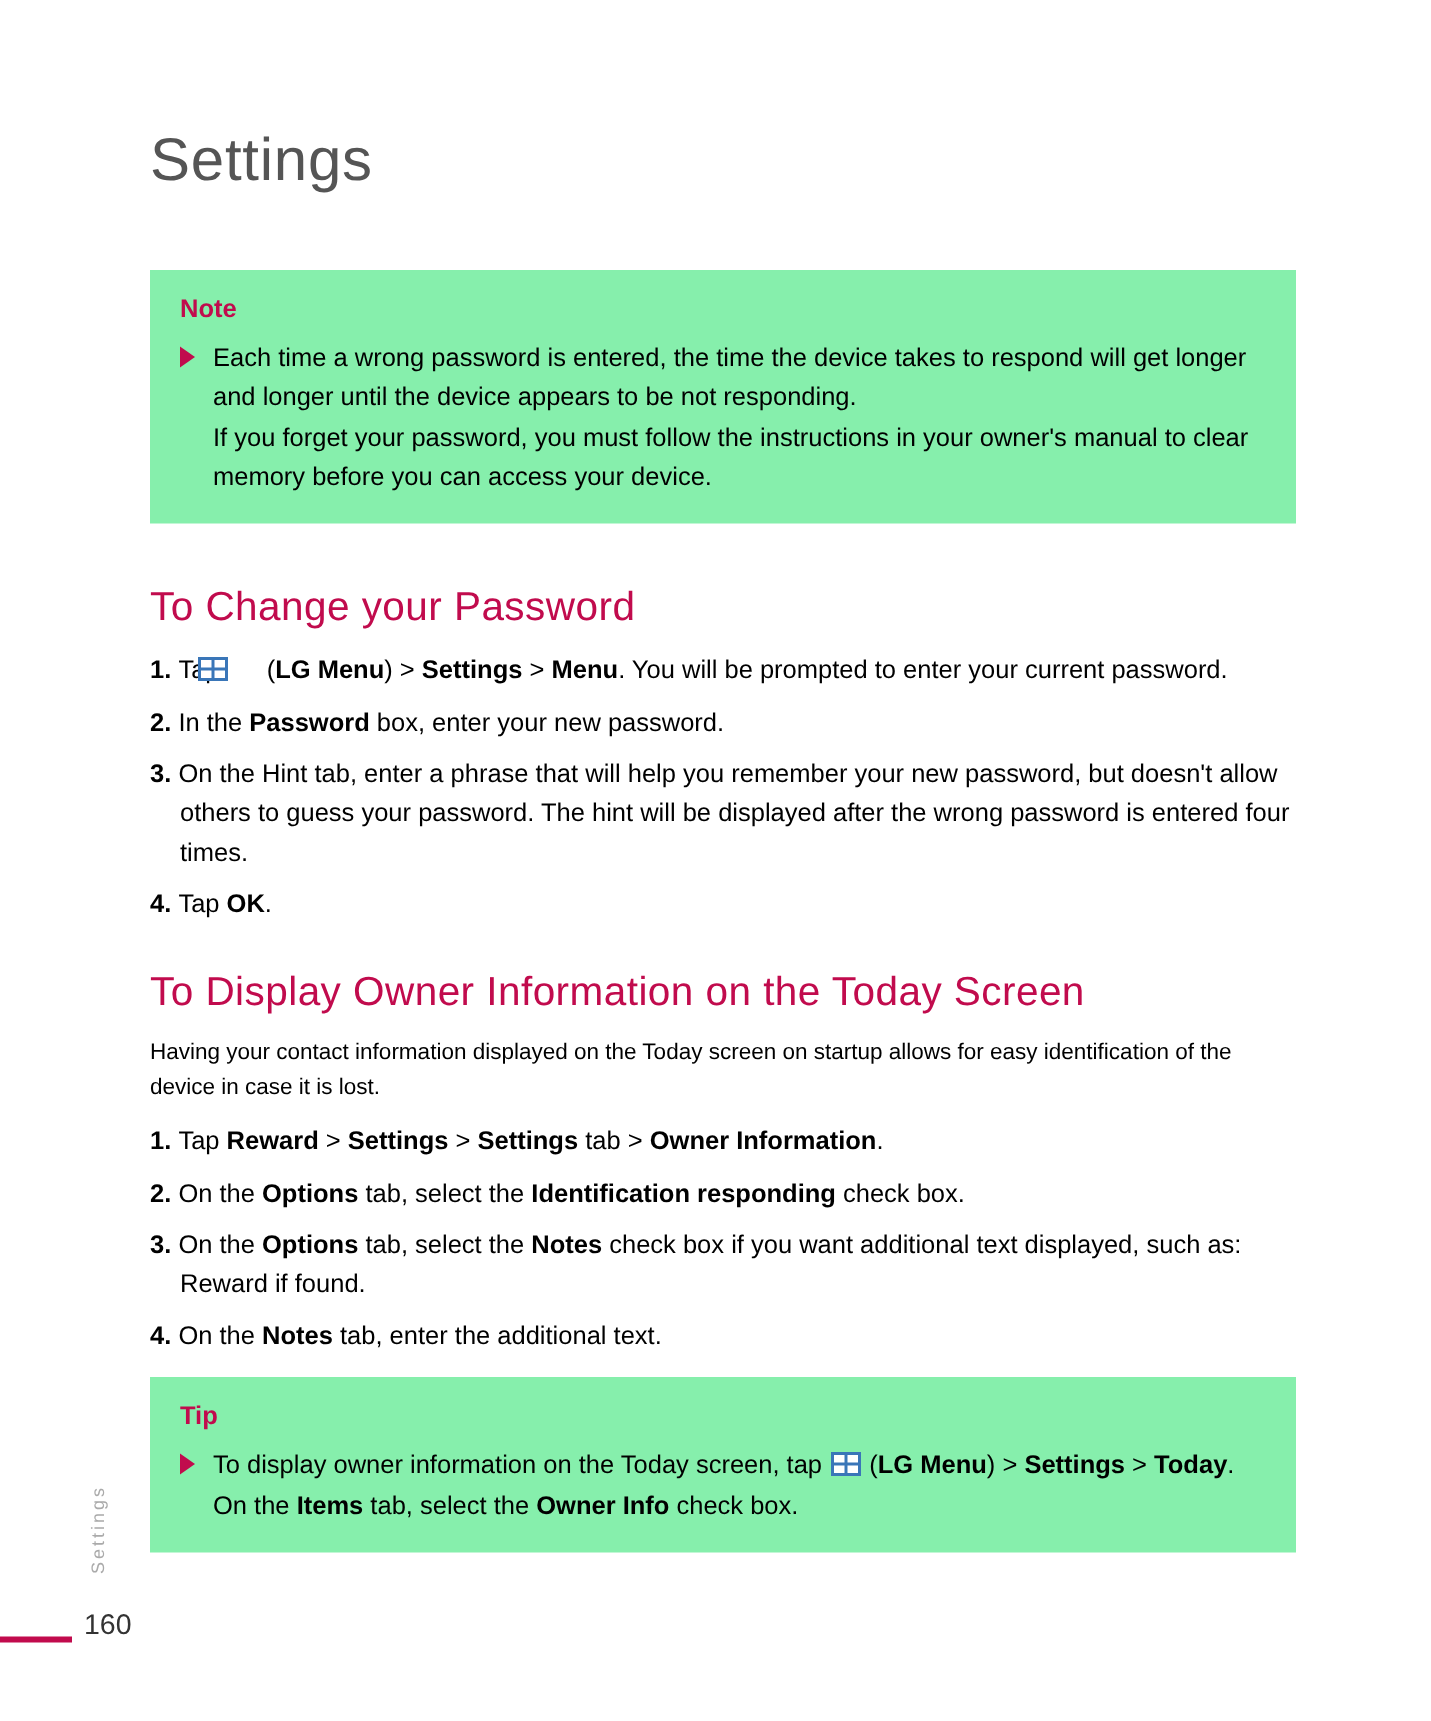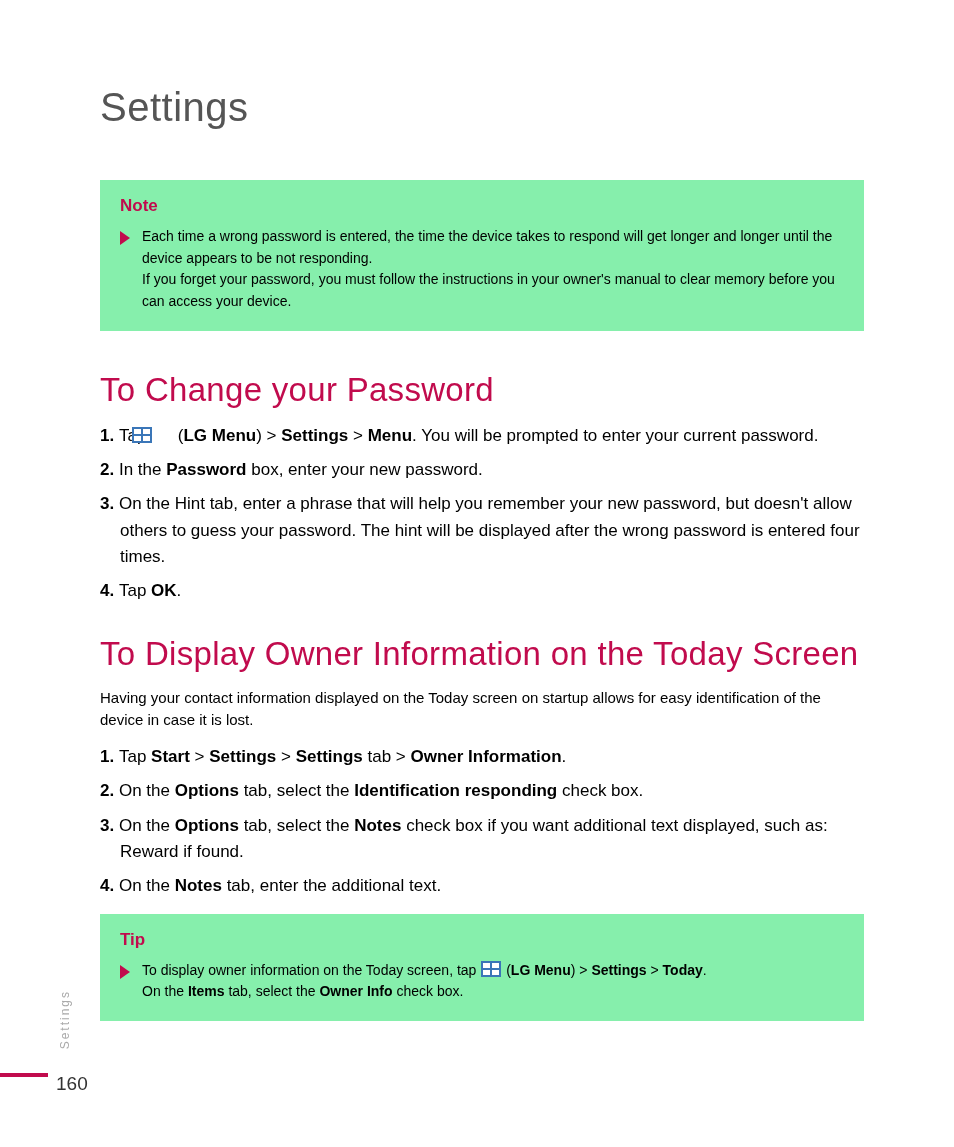"Each time a wrong password" .callout-text { font-size: 14px -> 17px }
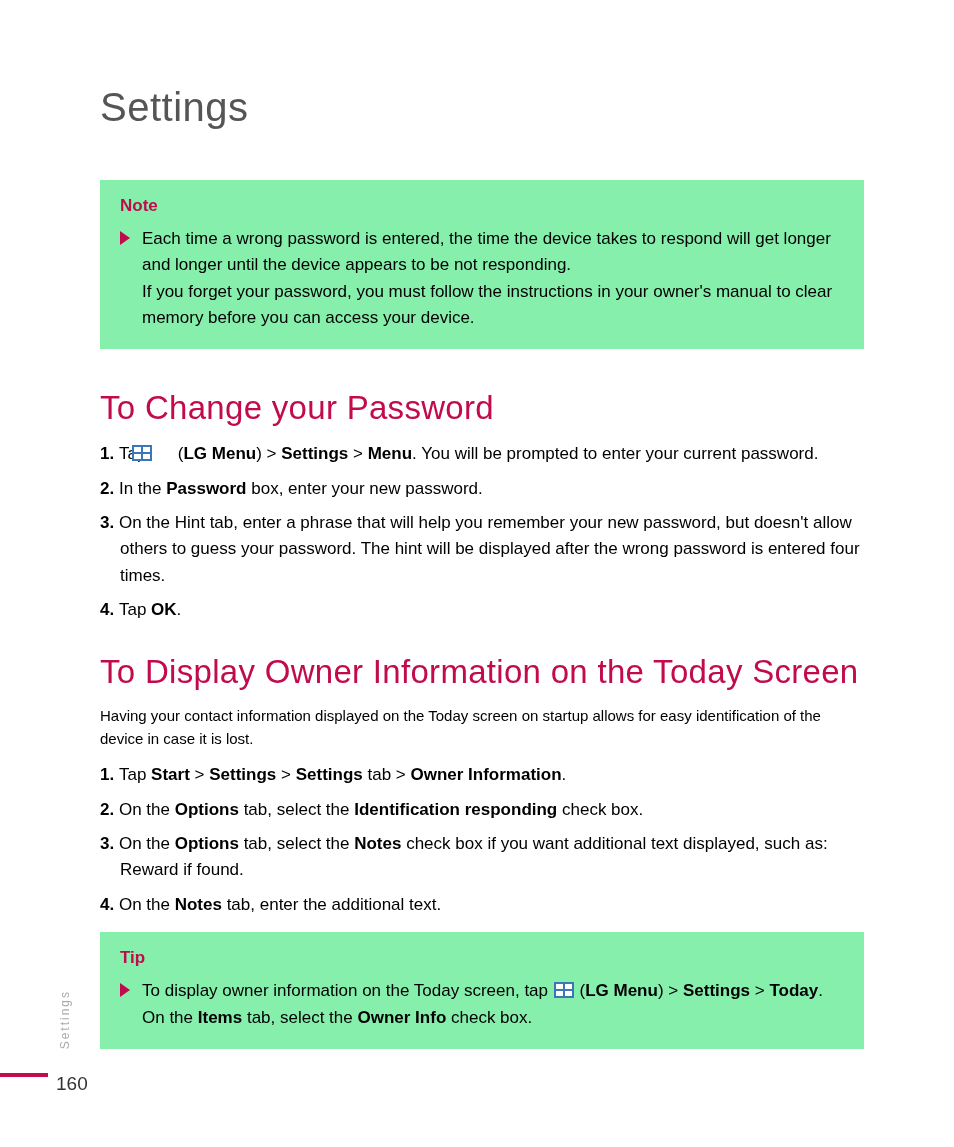"To Change your Password" .section-heading { font-size: 33px -> 27px }
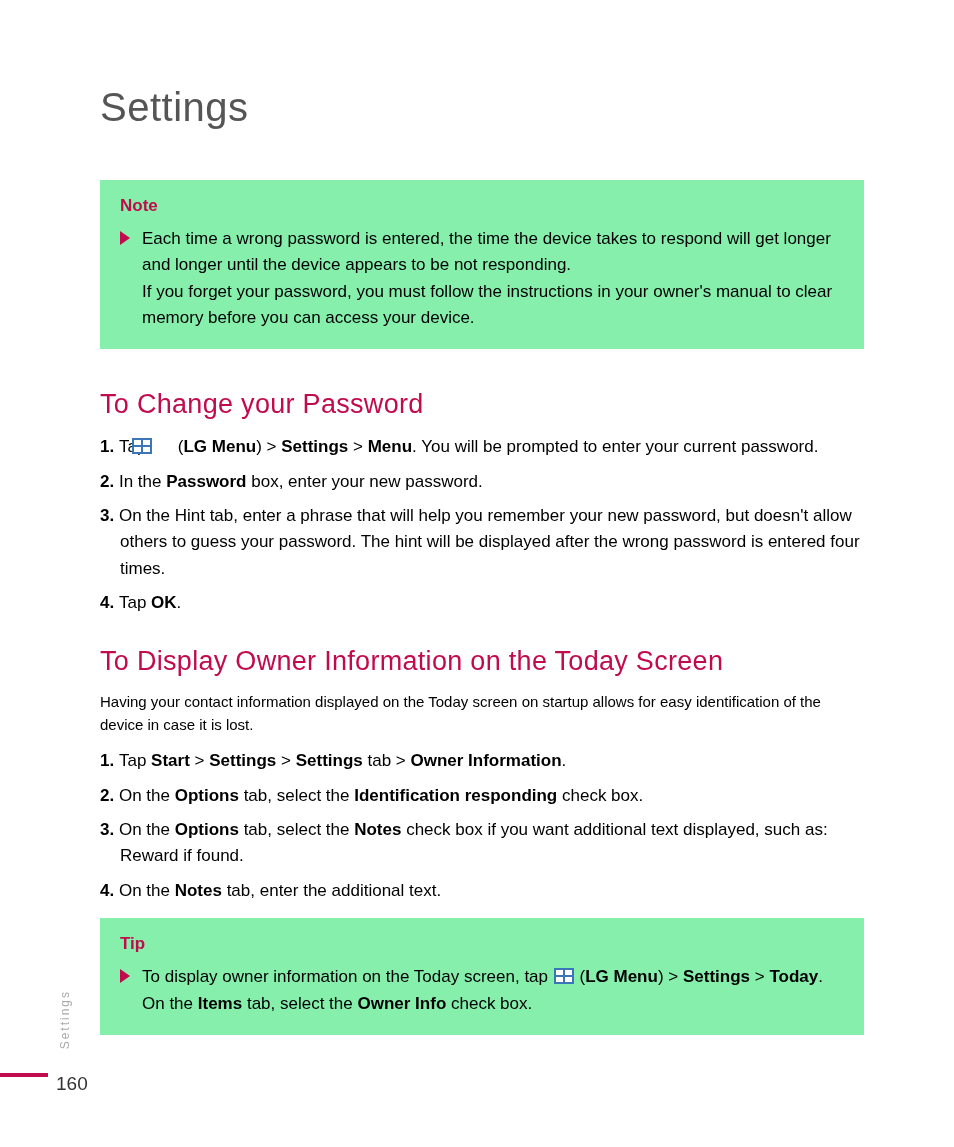"Start" span.b { text: Start -> Reward }
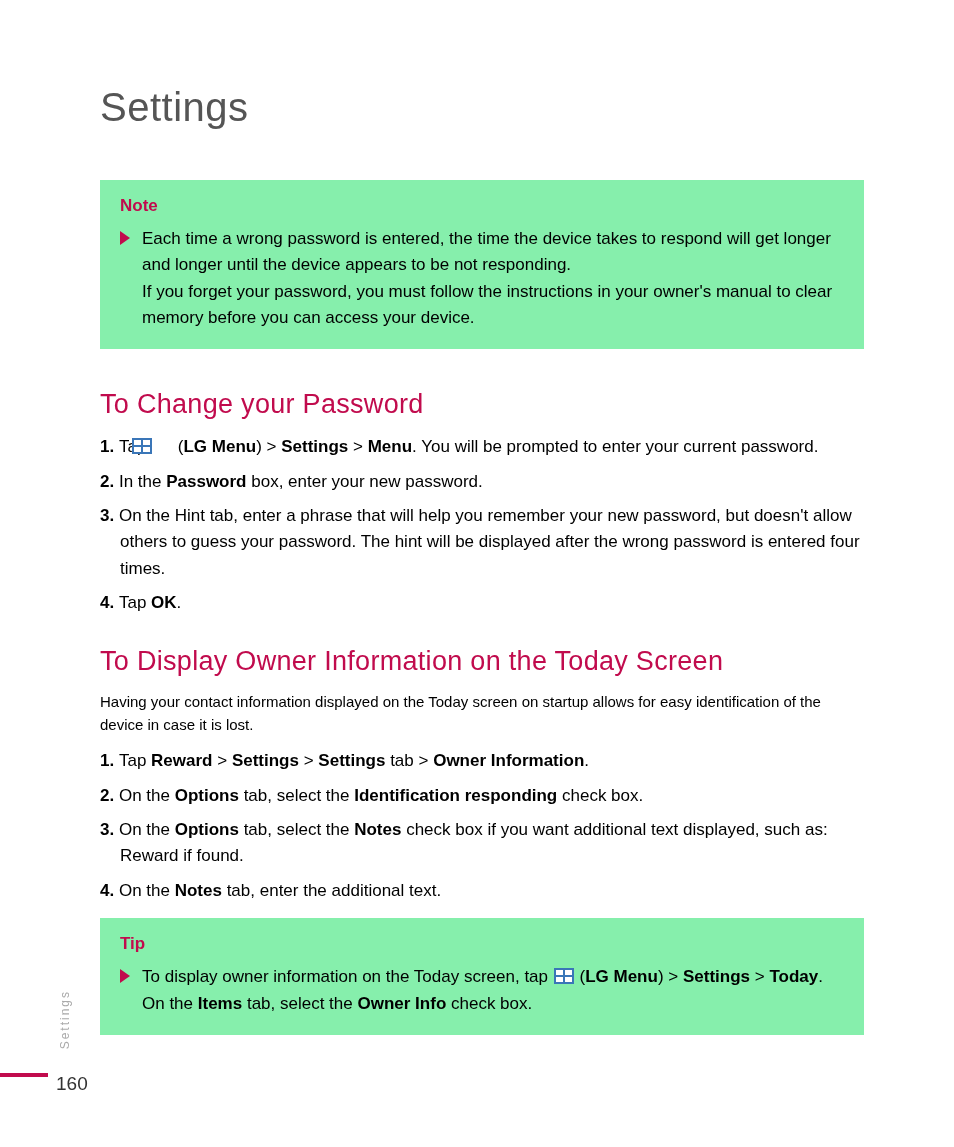"160" .footer { align-items: flex-start -> flex-end }
